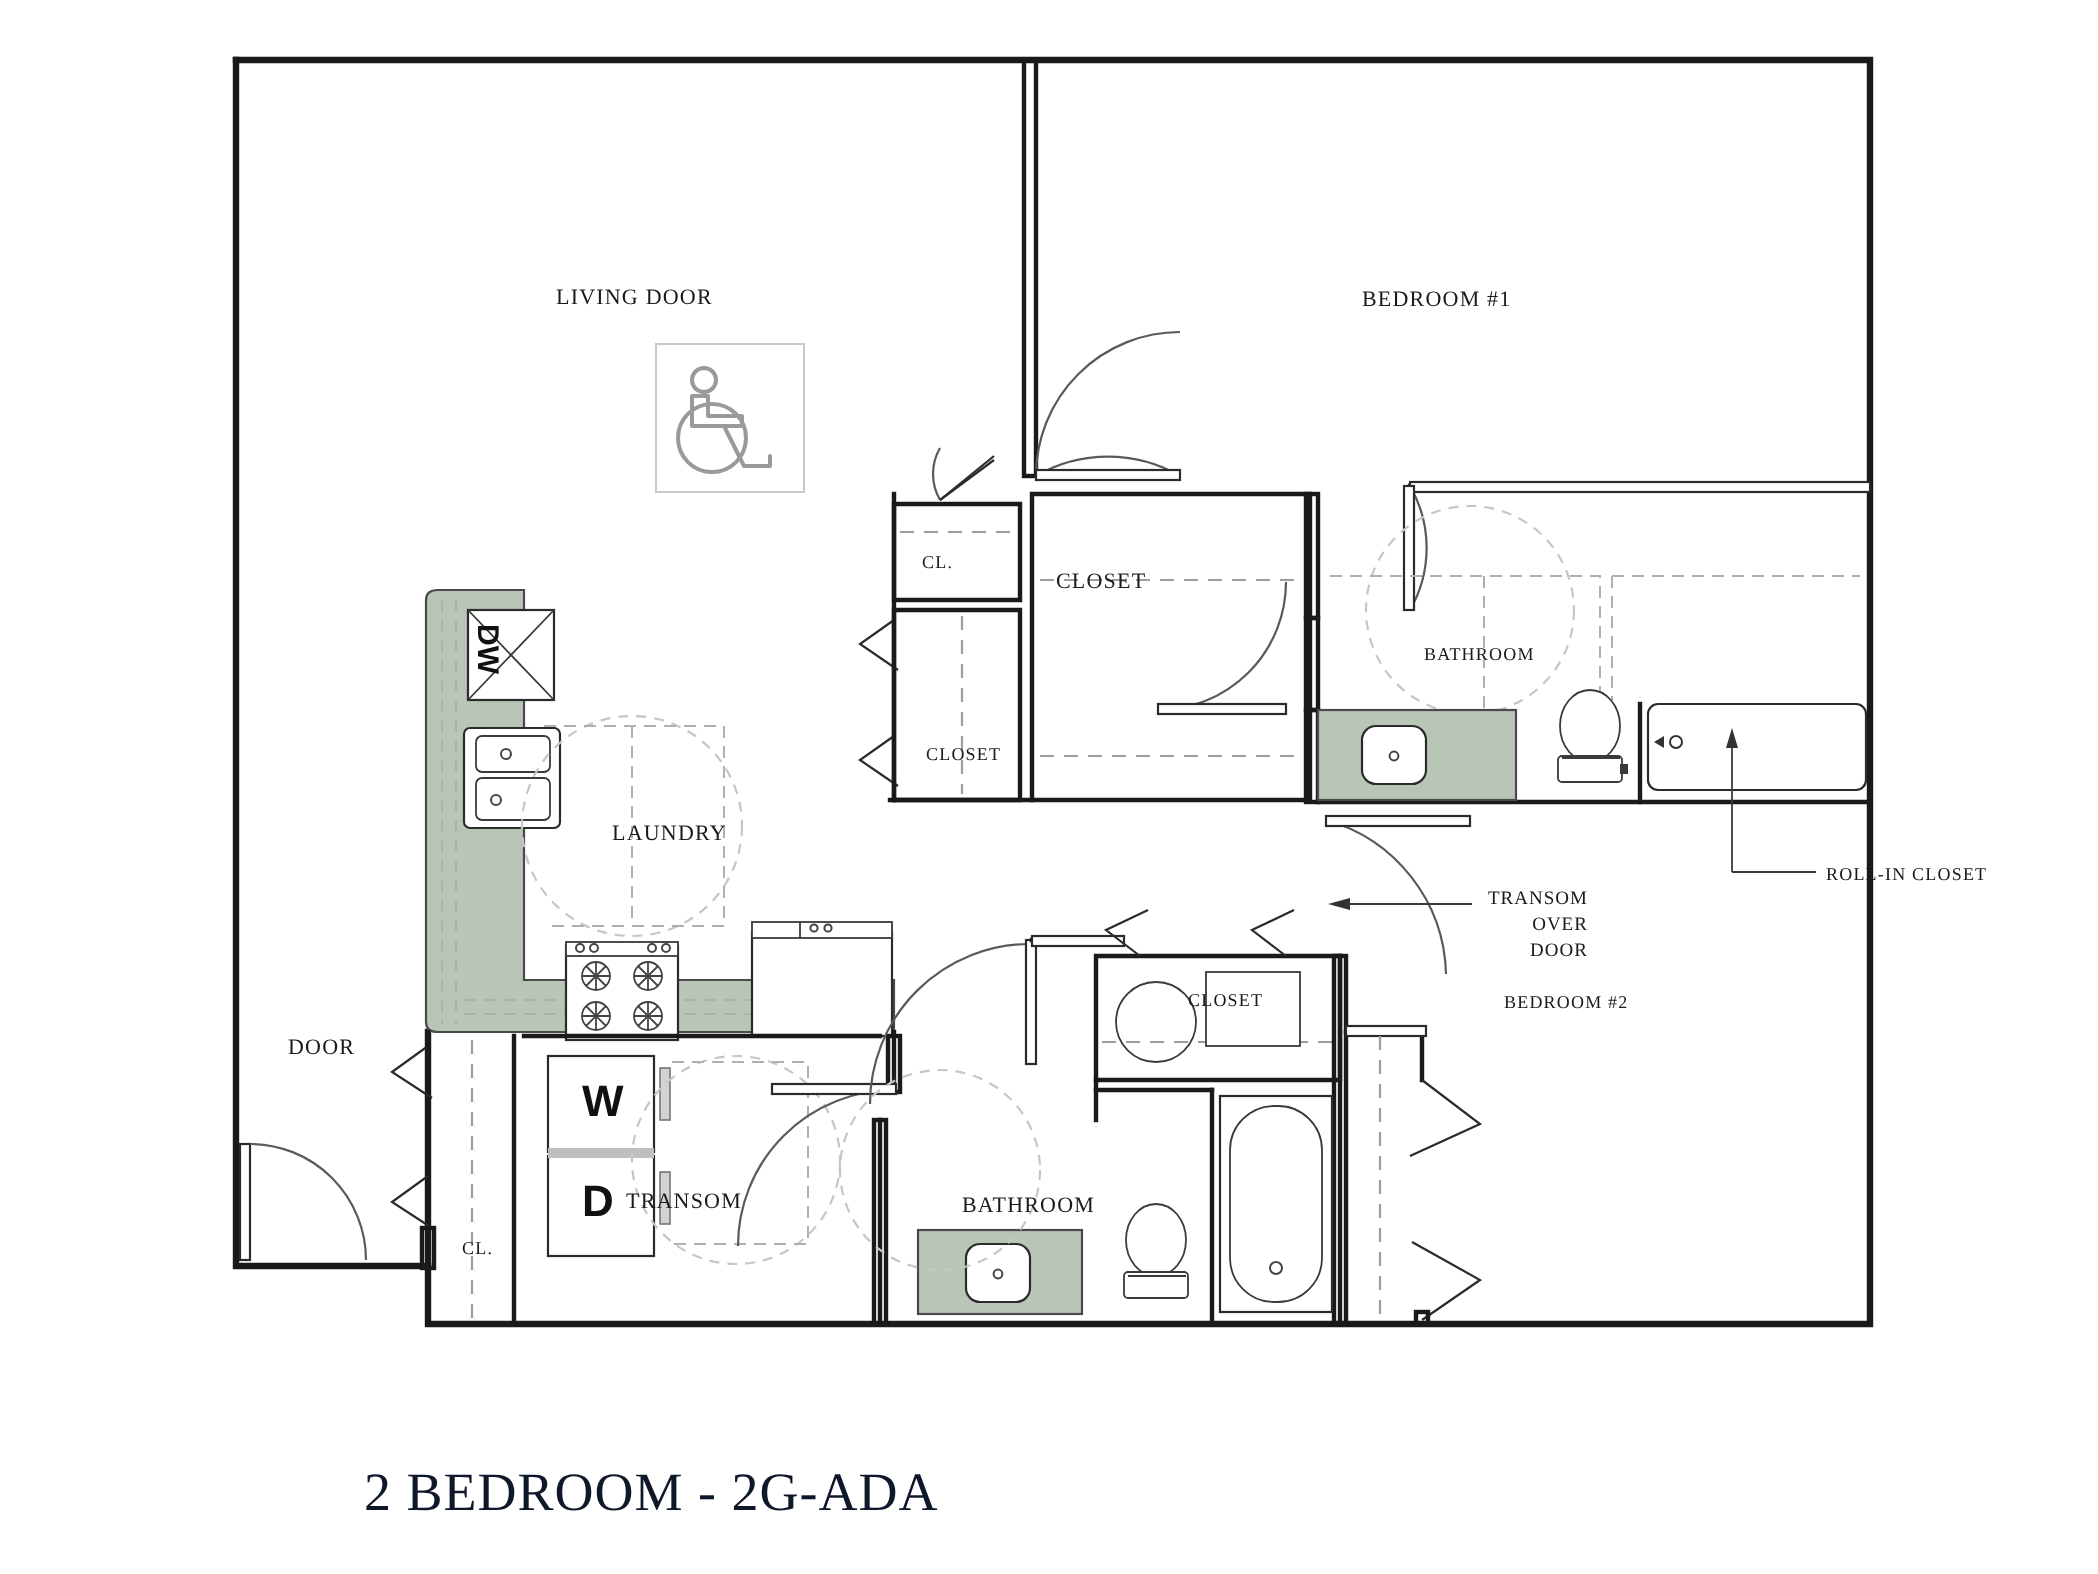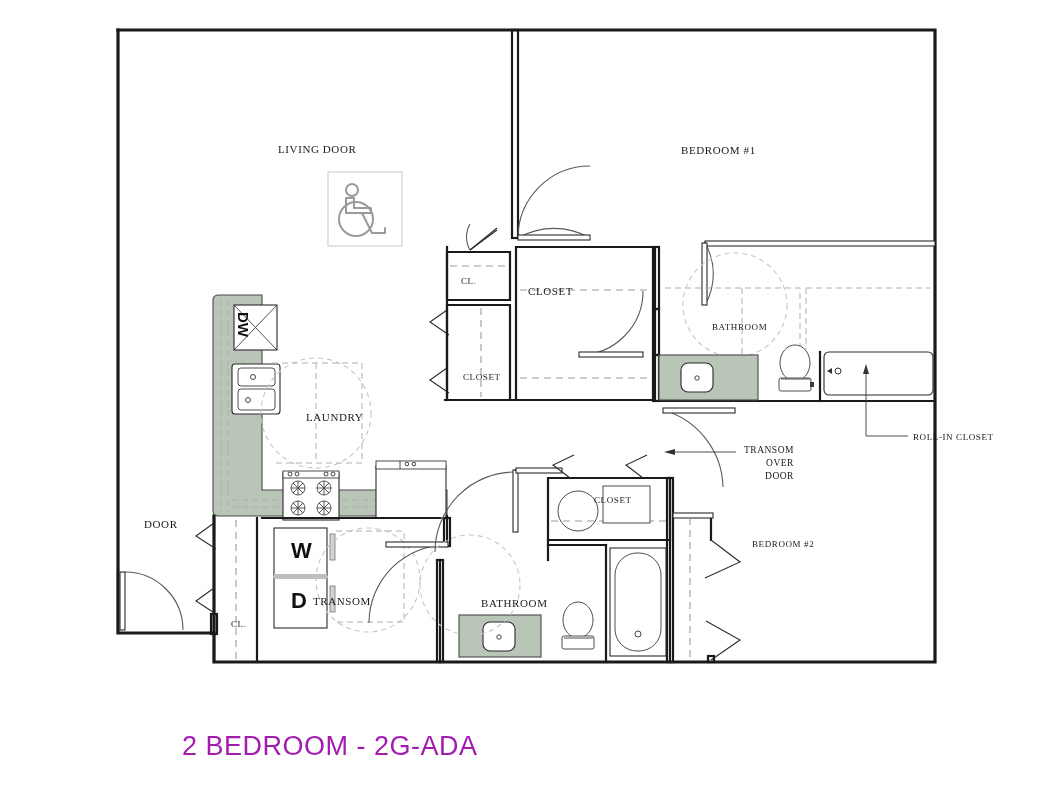"BEDROOM #2" div.lbl { margin-top: 43px -> none }
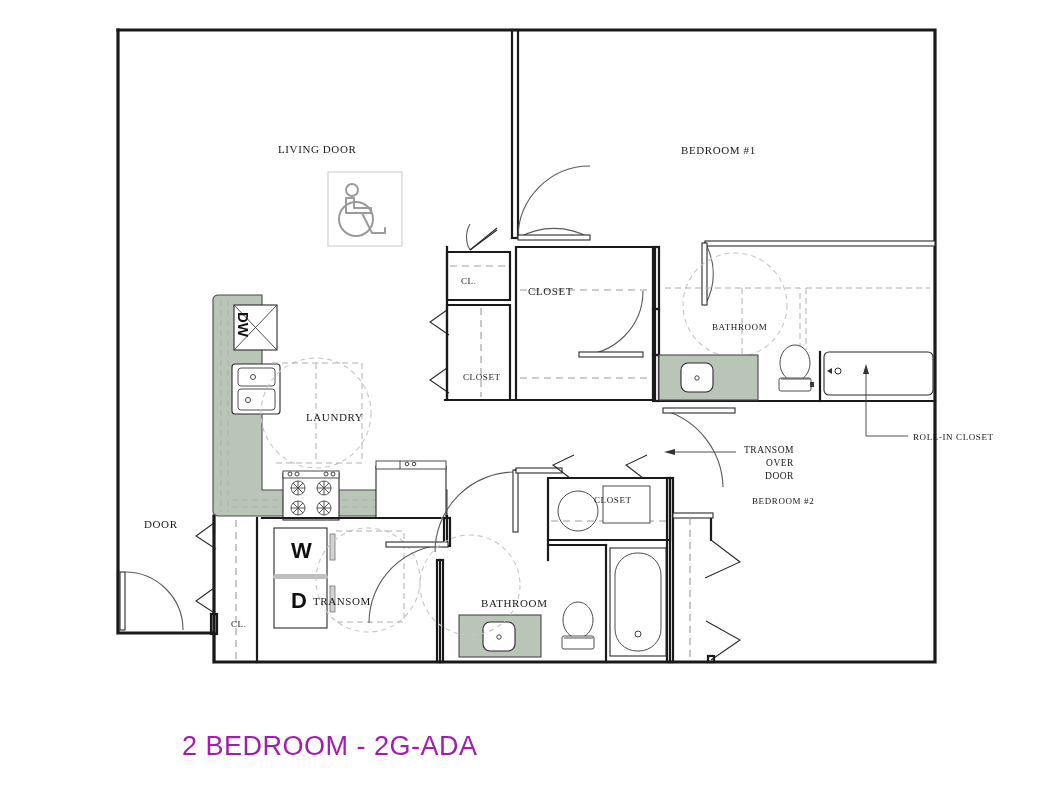"2 BEDROOM - 2G-ADA" .ttl { color: #a21caf -> #0f172a; font-family: Liberation Sans, sans-serif -> Liberation Serif, serif }
